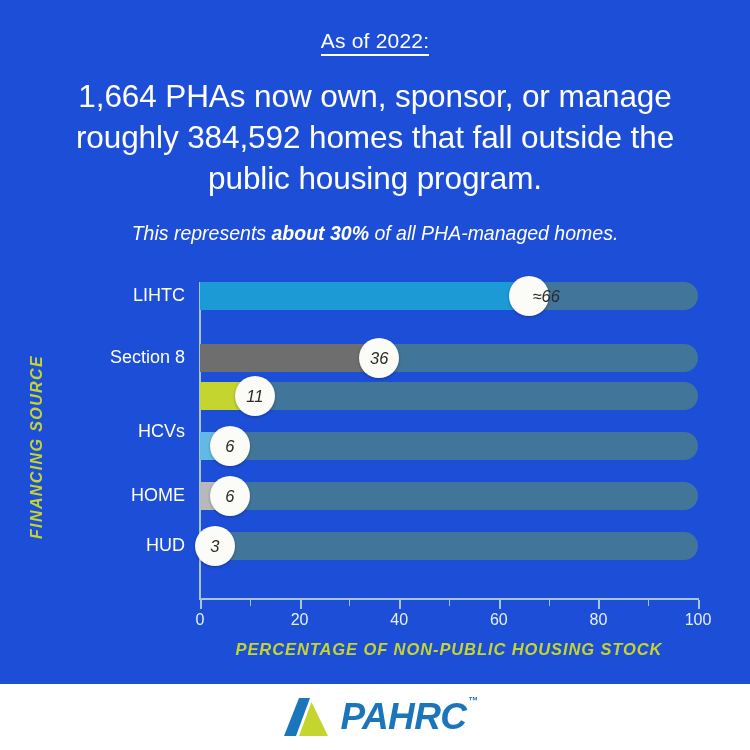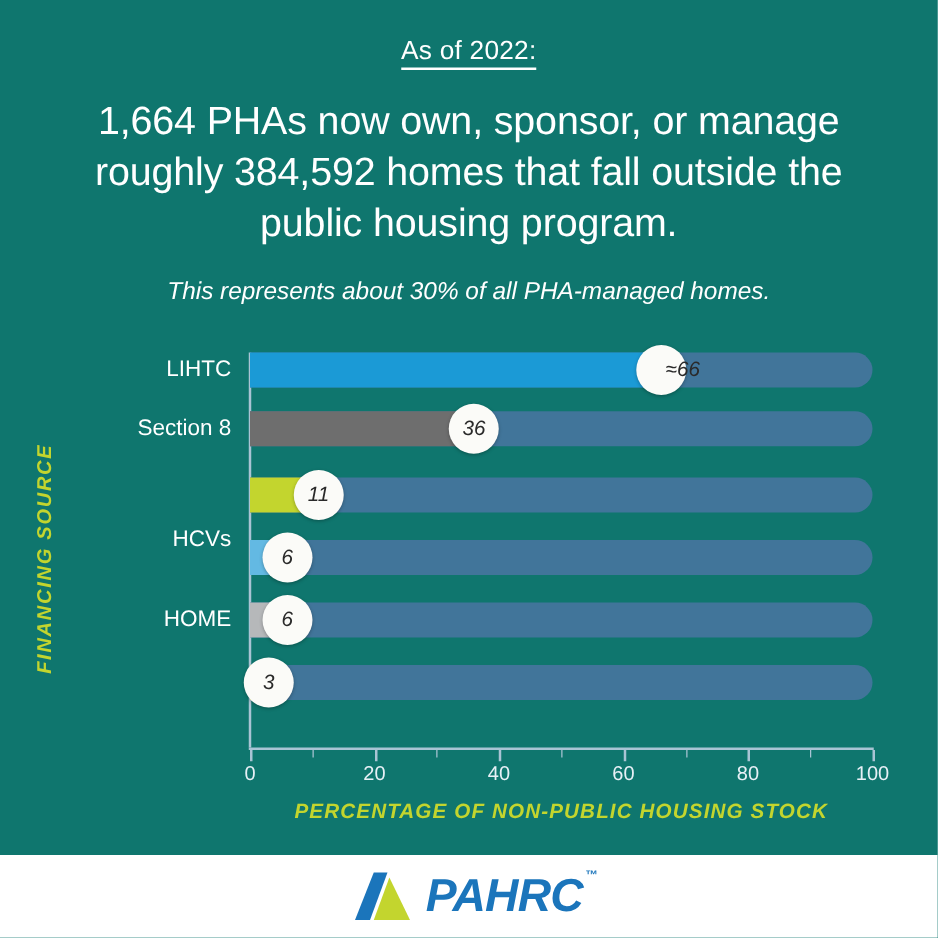"As of 2022:" #infographic { background: #0f766e -> #1d4ed8 }
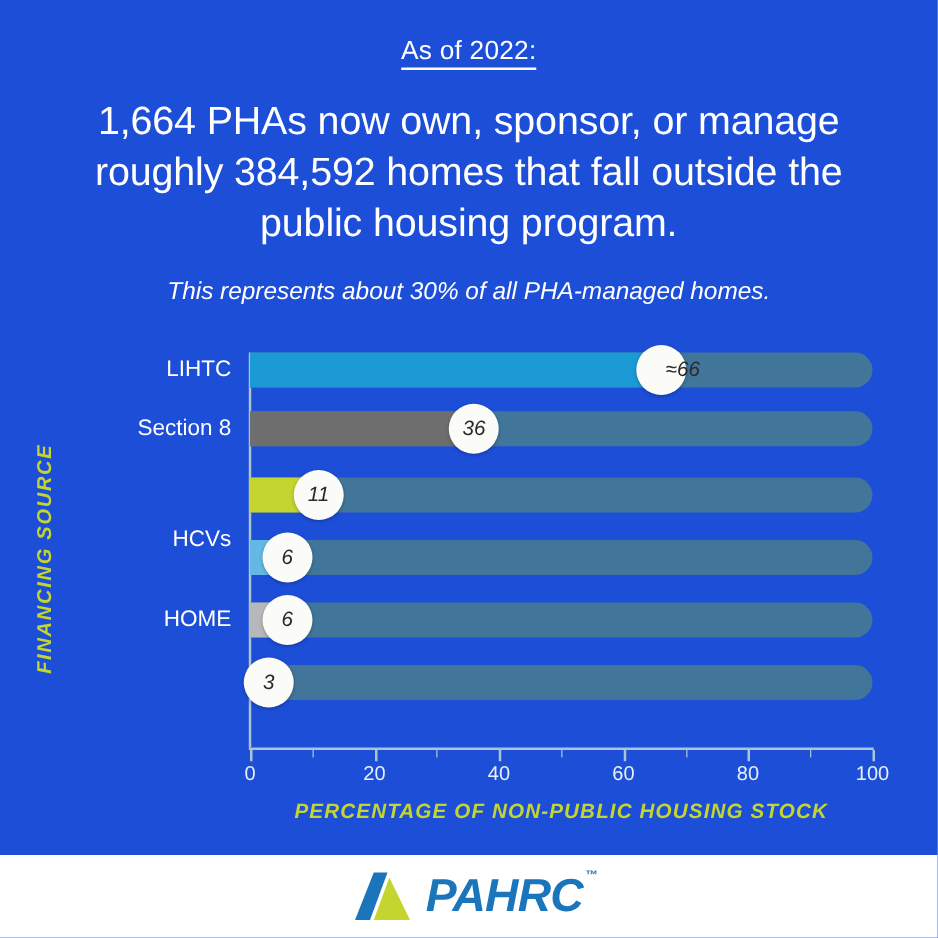"about 30%" .subline b { font-weight: 400 -> 700 }
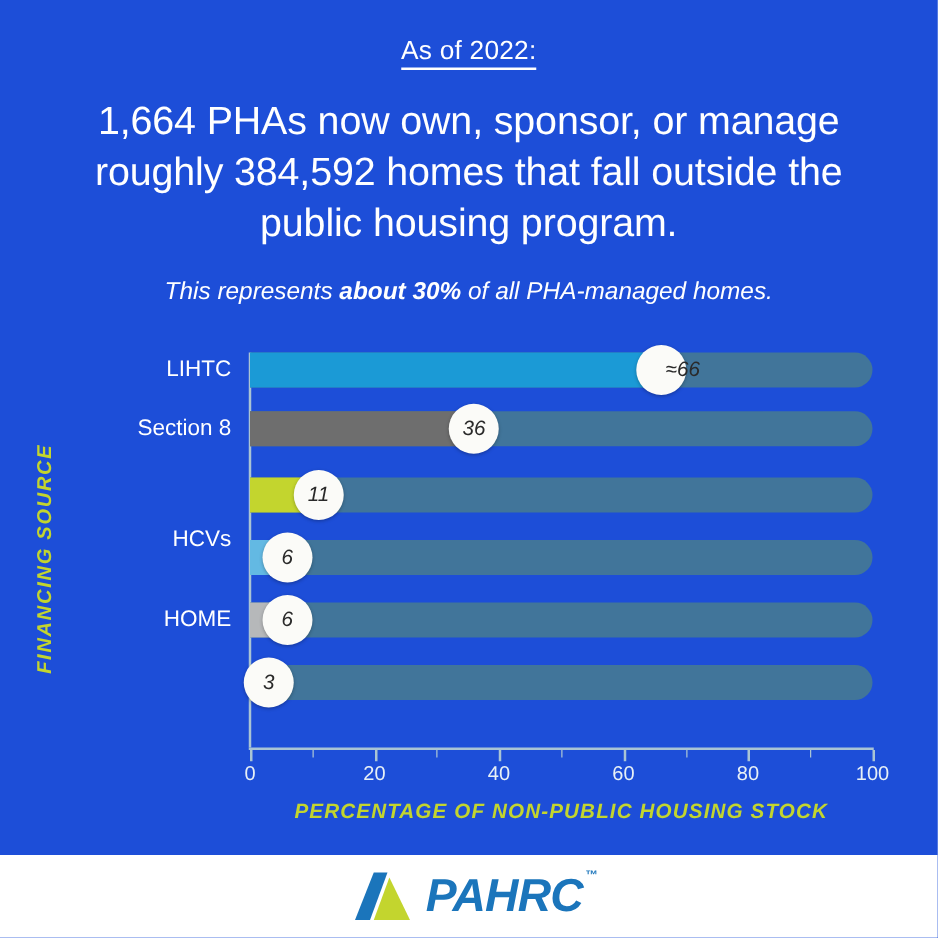"Section 8" div.row { top: 51px -> 66px }
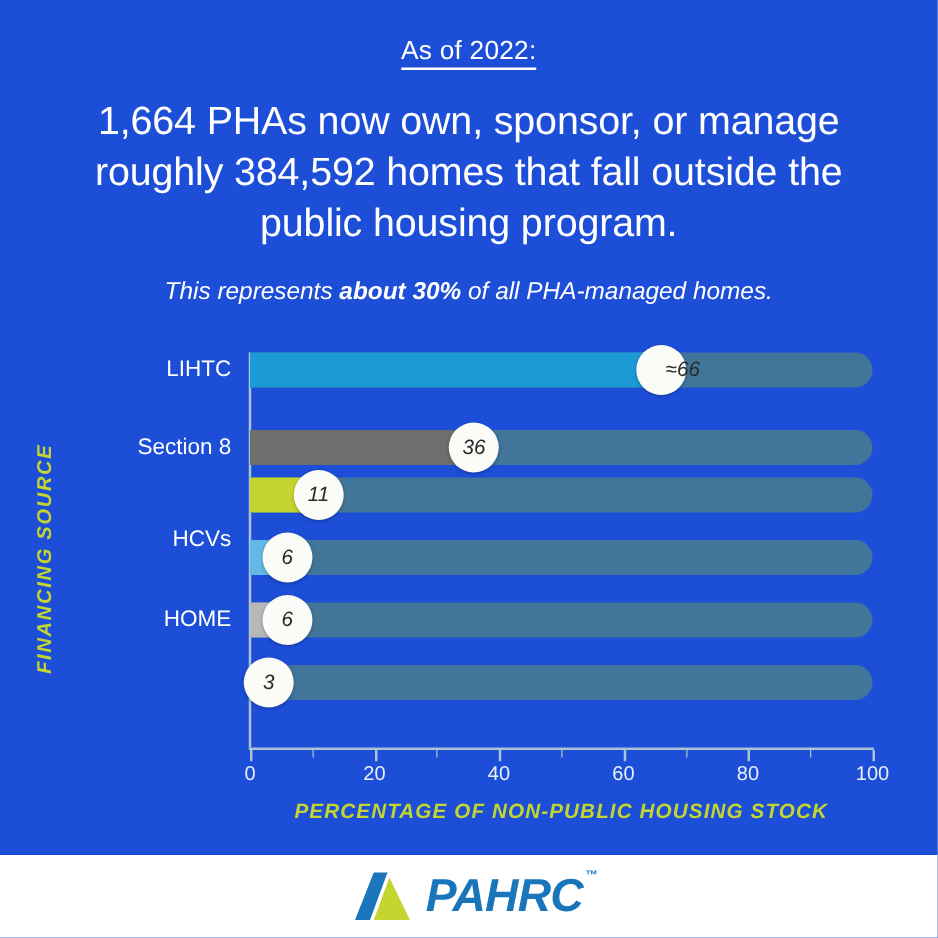"HUD" div.cat-label { html: none -> <div>HUD</div> }
